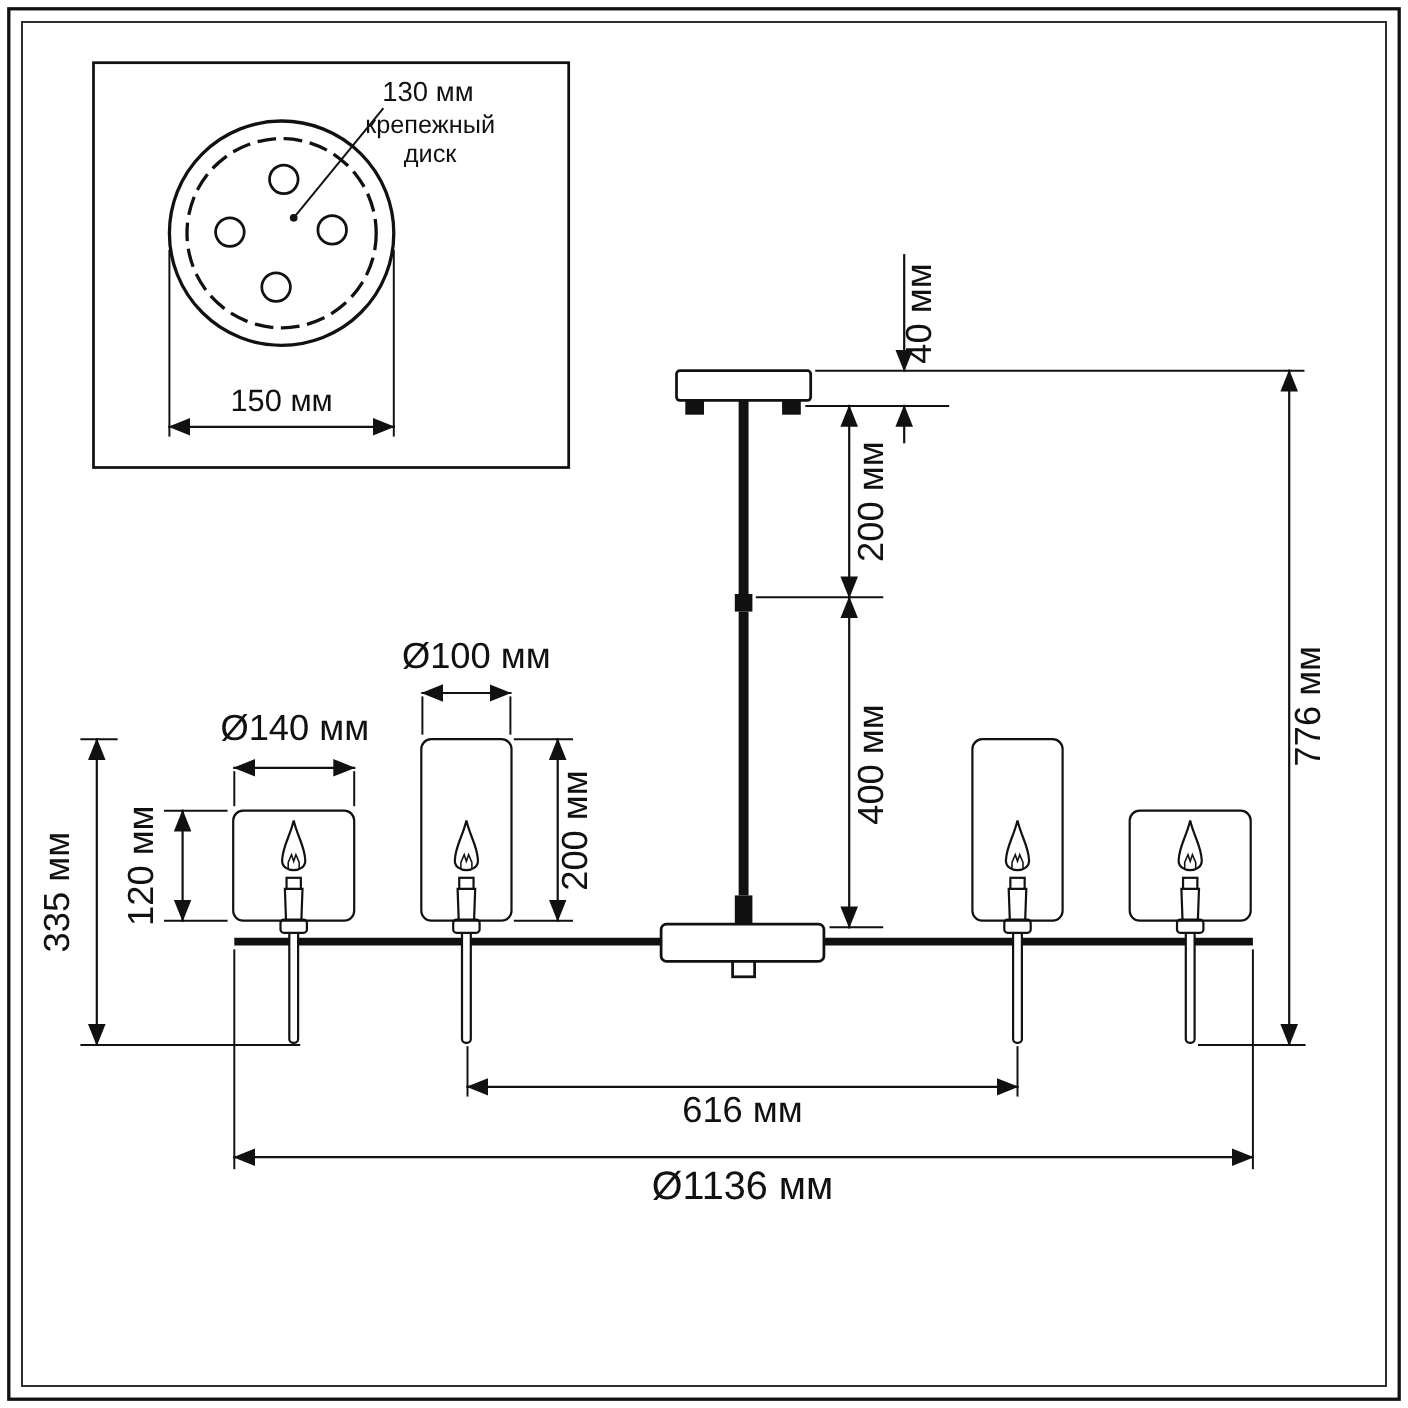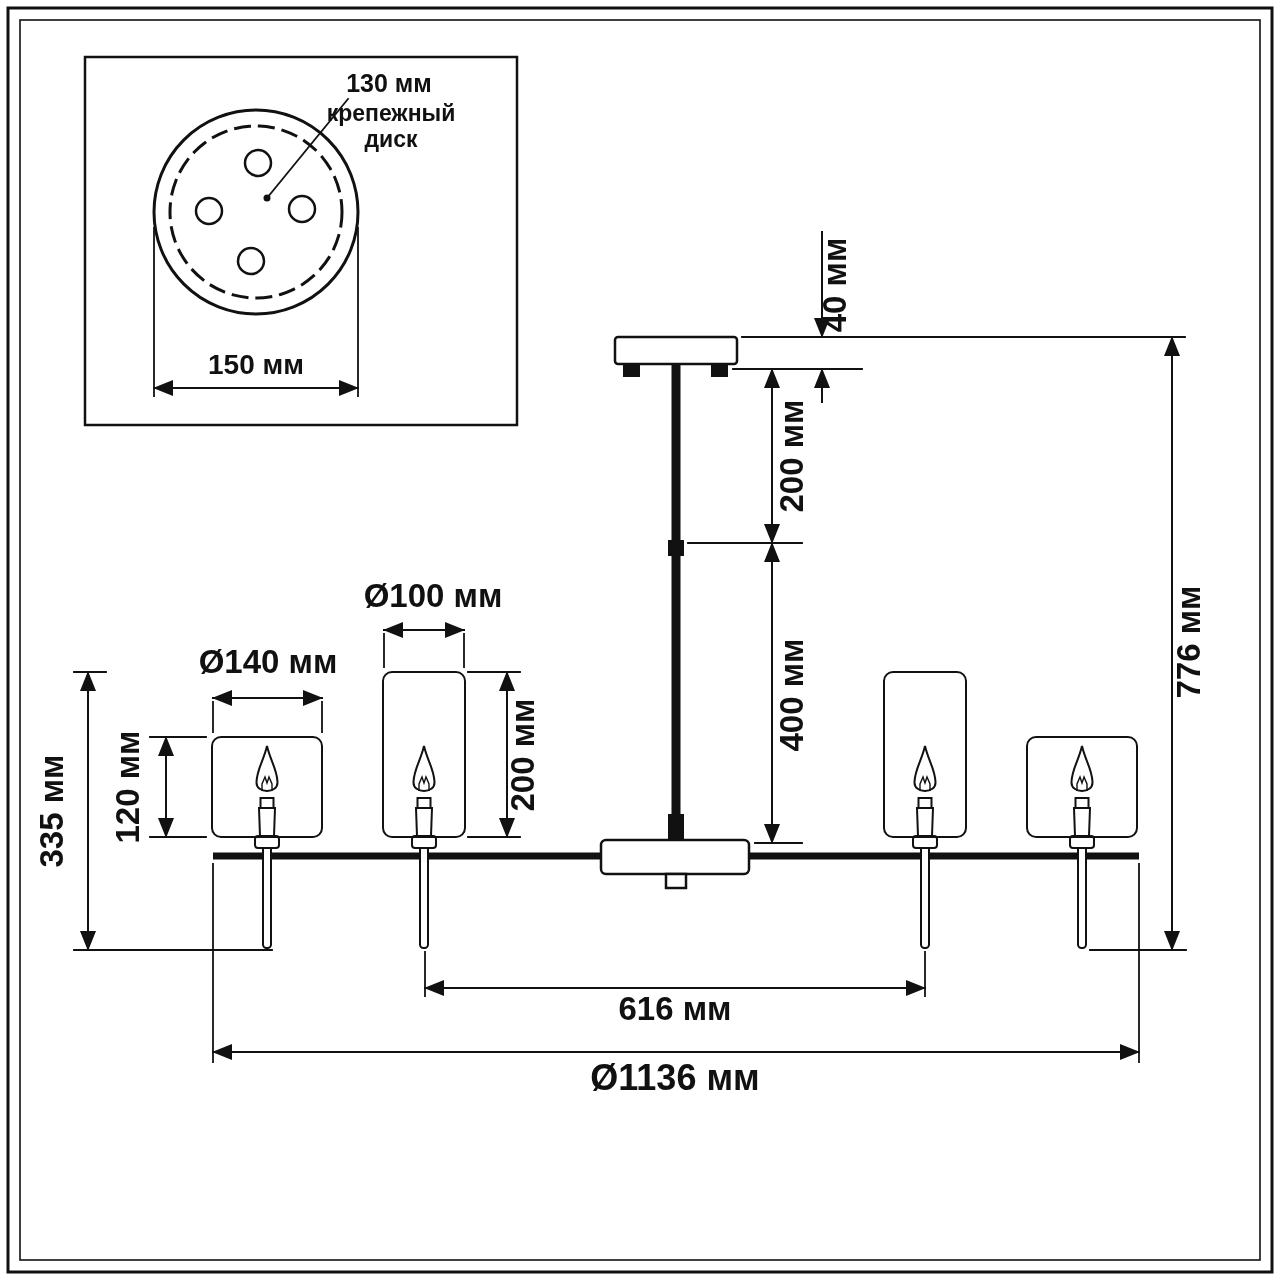"130 мм" .page { font-weight: bold -> none }
